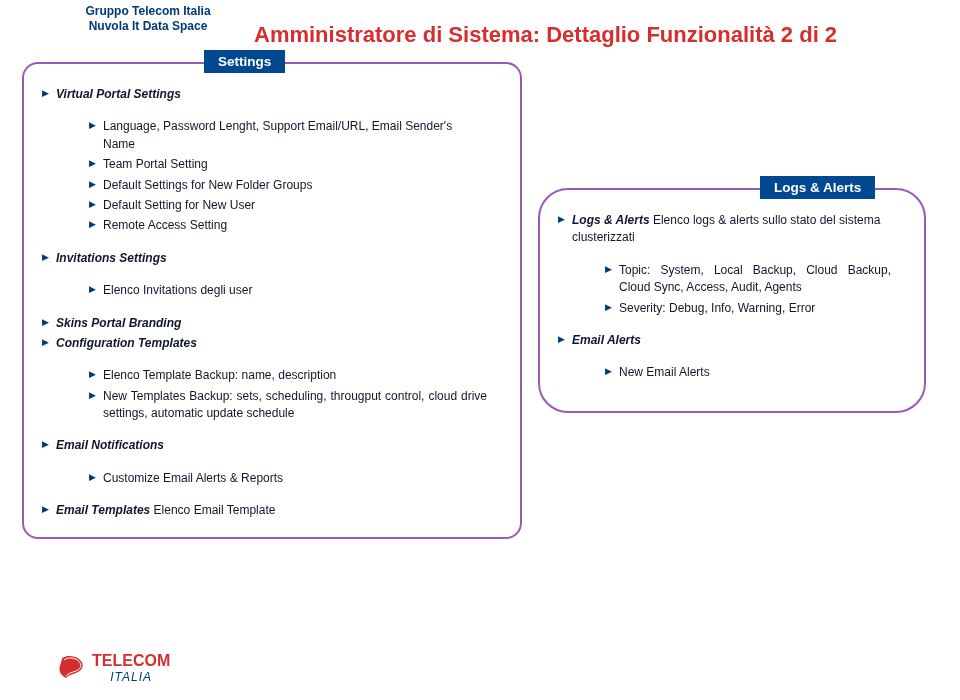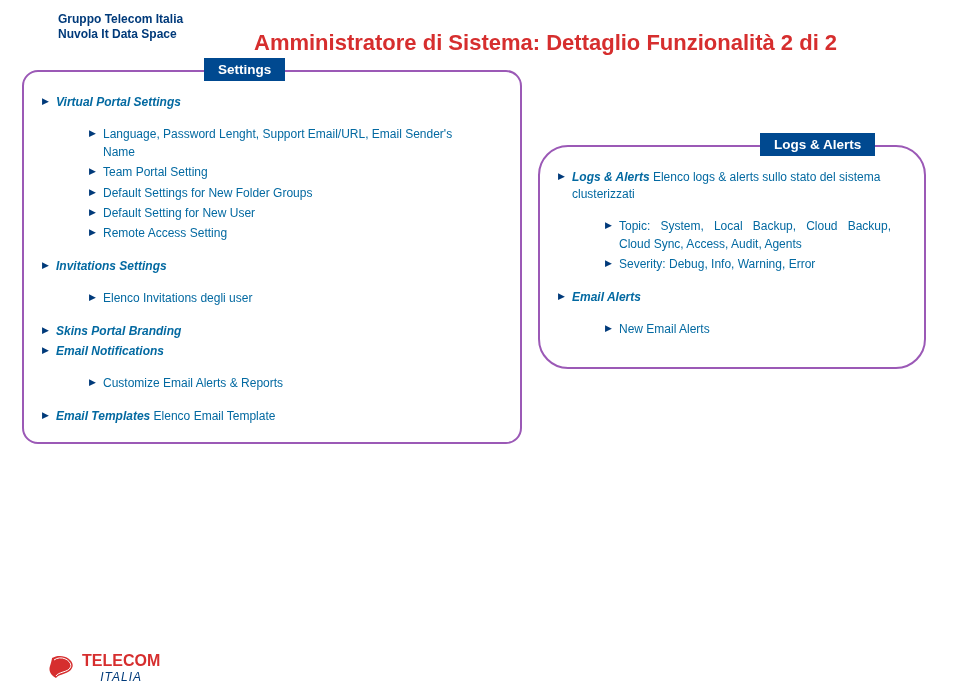"Gruppo Telecom Italia" .header { padding: 12px 10px 4px 58px -> 4px 10px 4px 58px; text-align: none -> center }
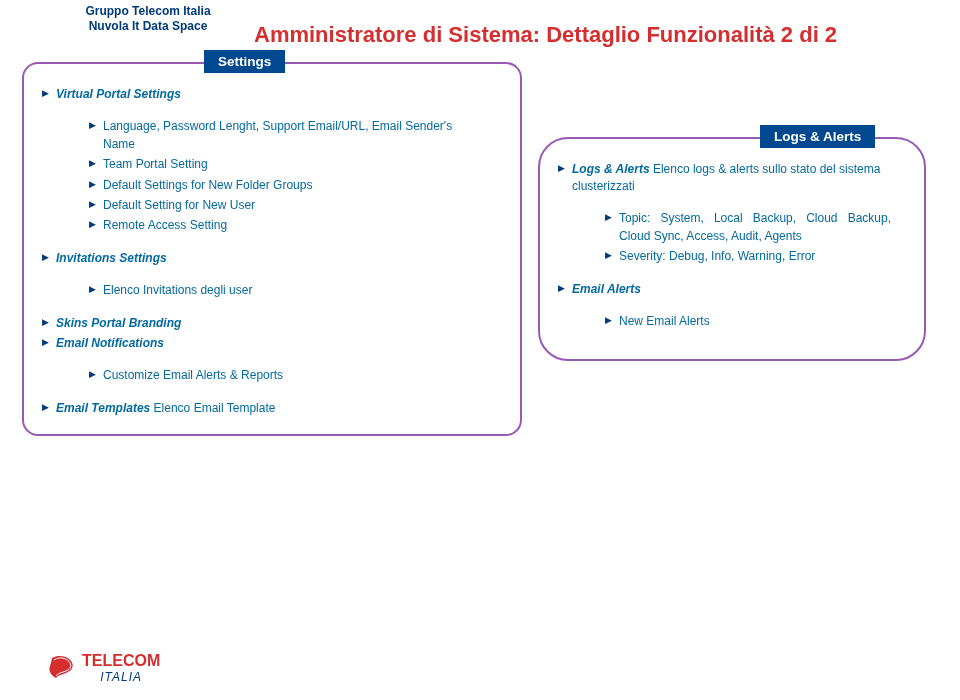"Virtual Portal Settings" ul.tree { color: #0369a1 -> #0f172a }
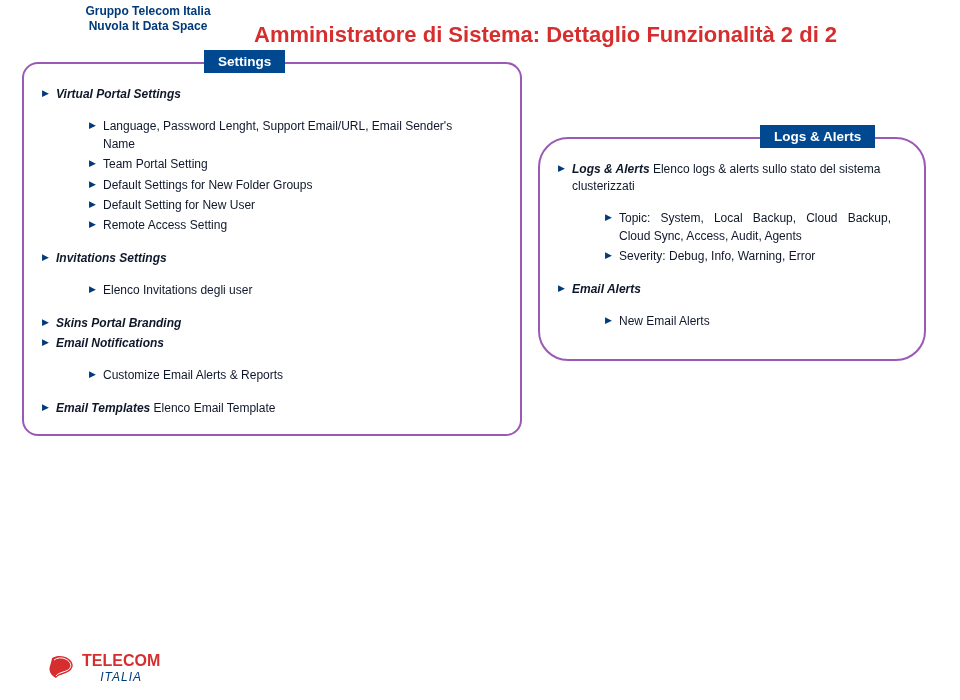"Configuration Templates" li.node { html: none -> <li> <span>Configuration Templates</span> <ul> <li><span>Elenco Template Backup: name, description</span></li> <li><span>New Templates Backup: sets, scheduling, througput control, cloud drive settings, automatic update schedule</span></li> </ul> </li> }
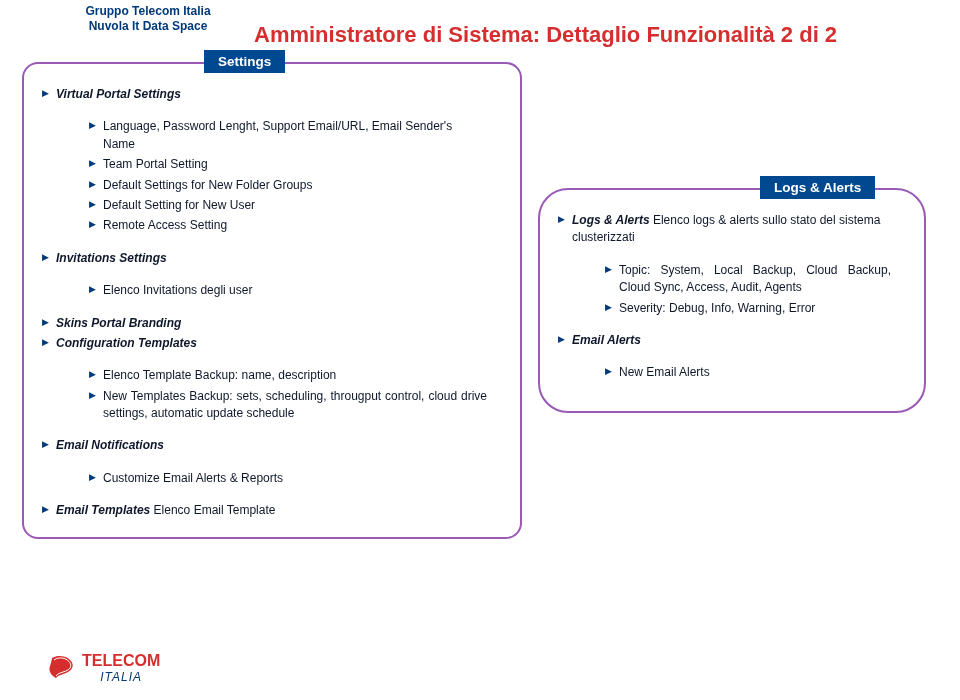"TELECOM" .footer-logo { left: 48px -> 58px }
